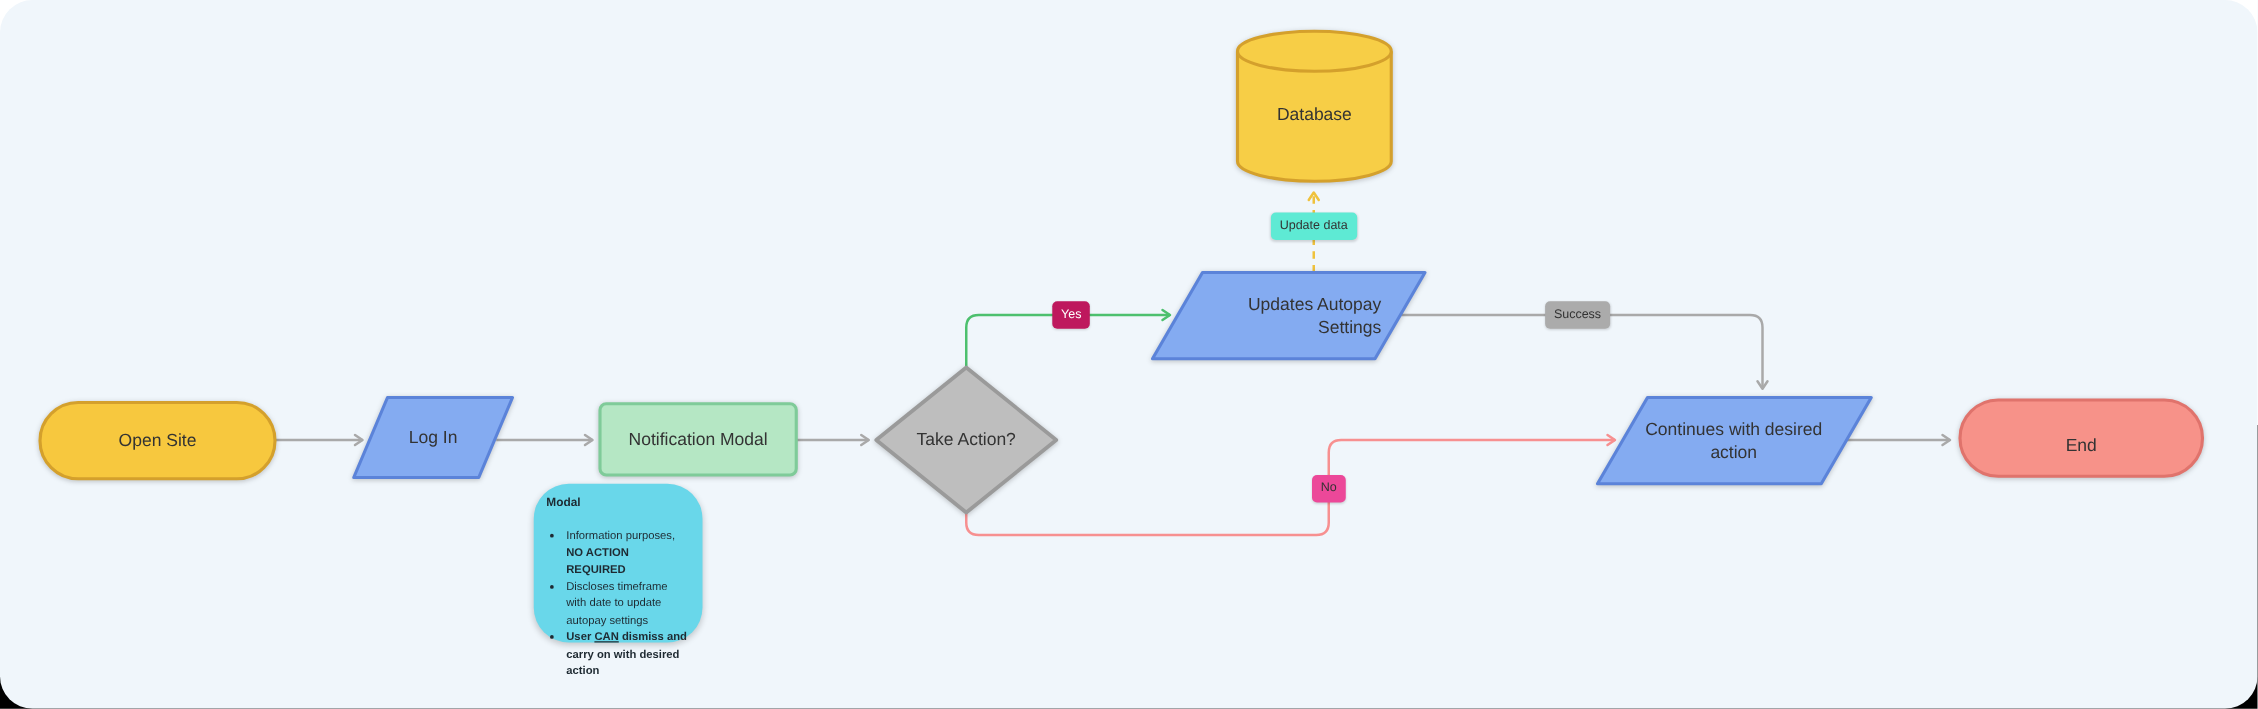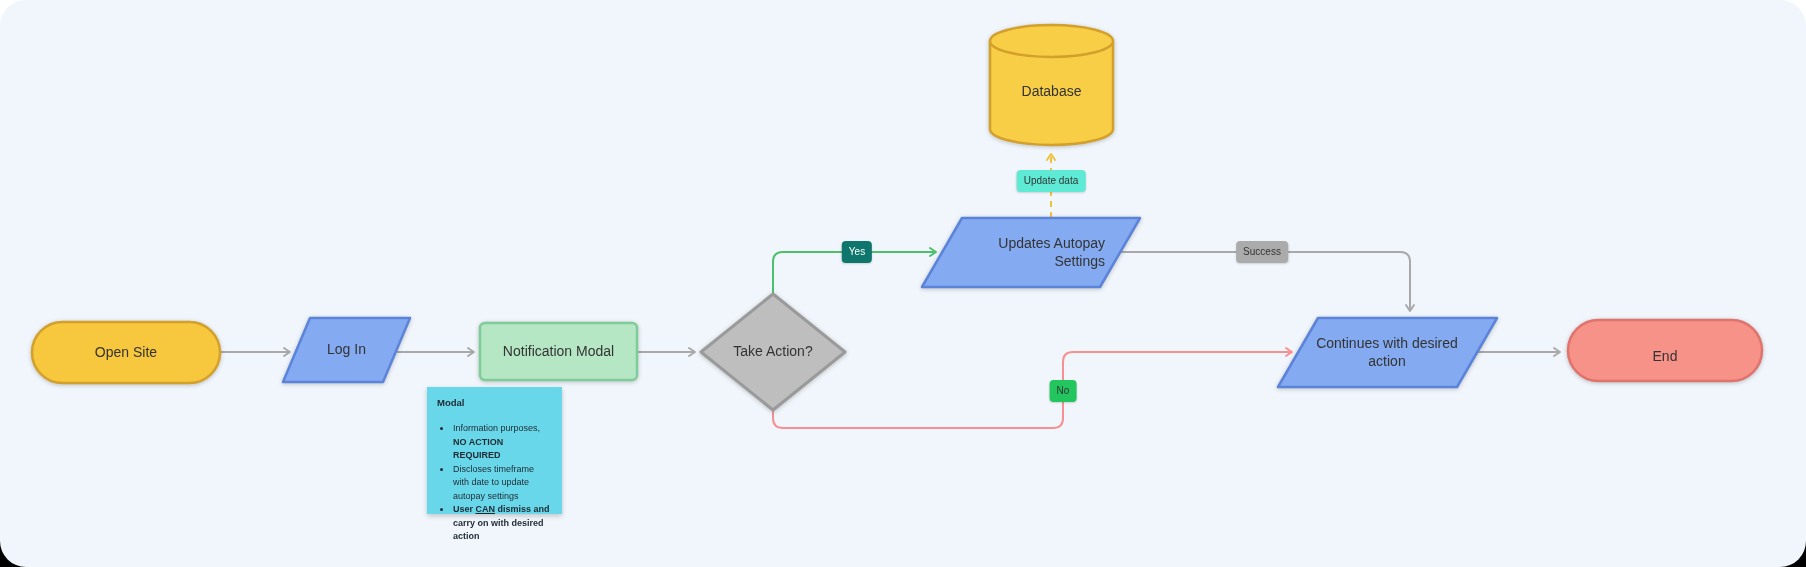"Yes" .lbl-yes { background: #0f766e -> #be185d }
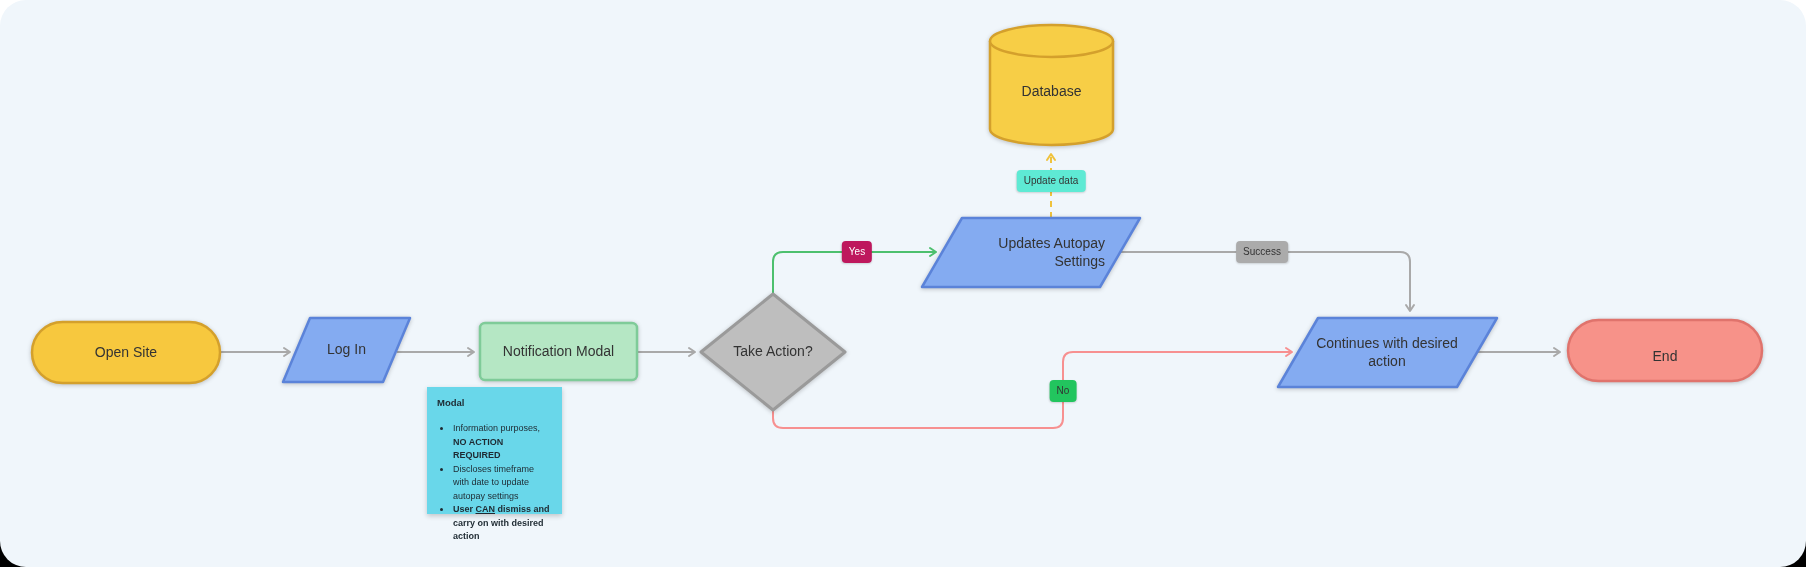"No" .lbl-no { background: #22c55e -> #ec4899 }
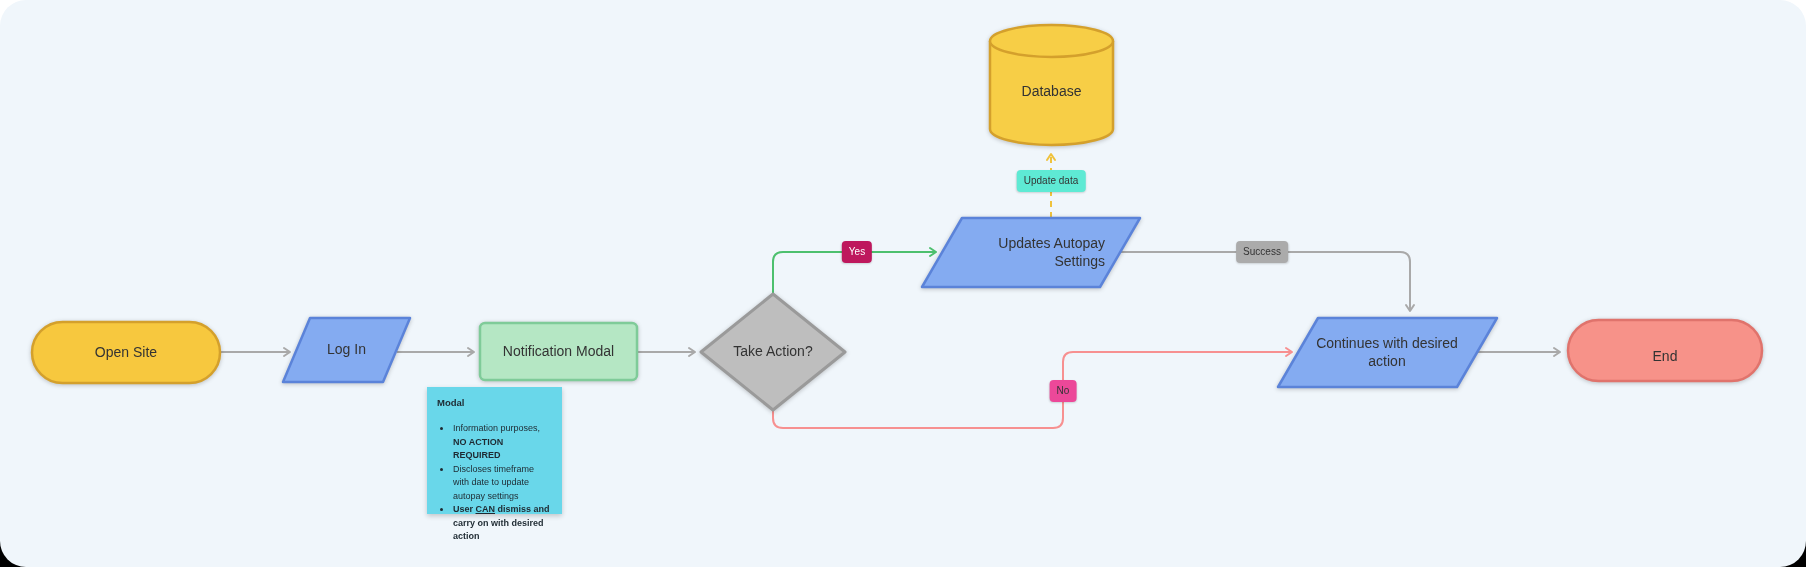"Modal" .sticky { border-radius: none -> 28px }
